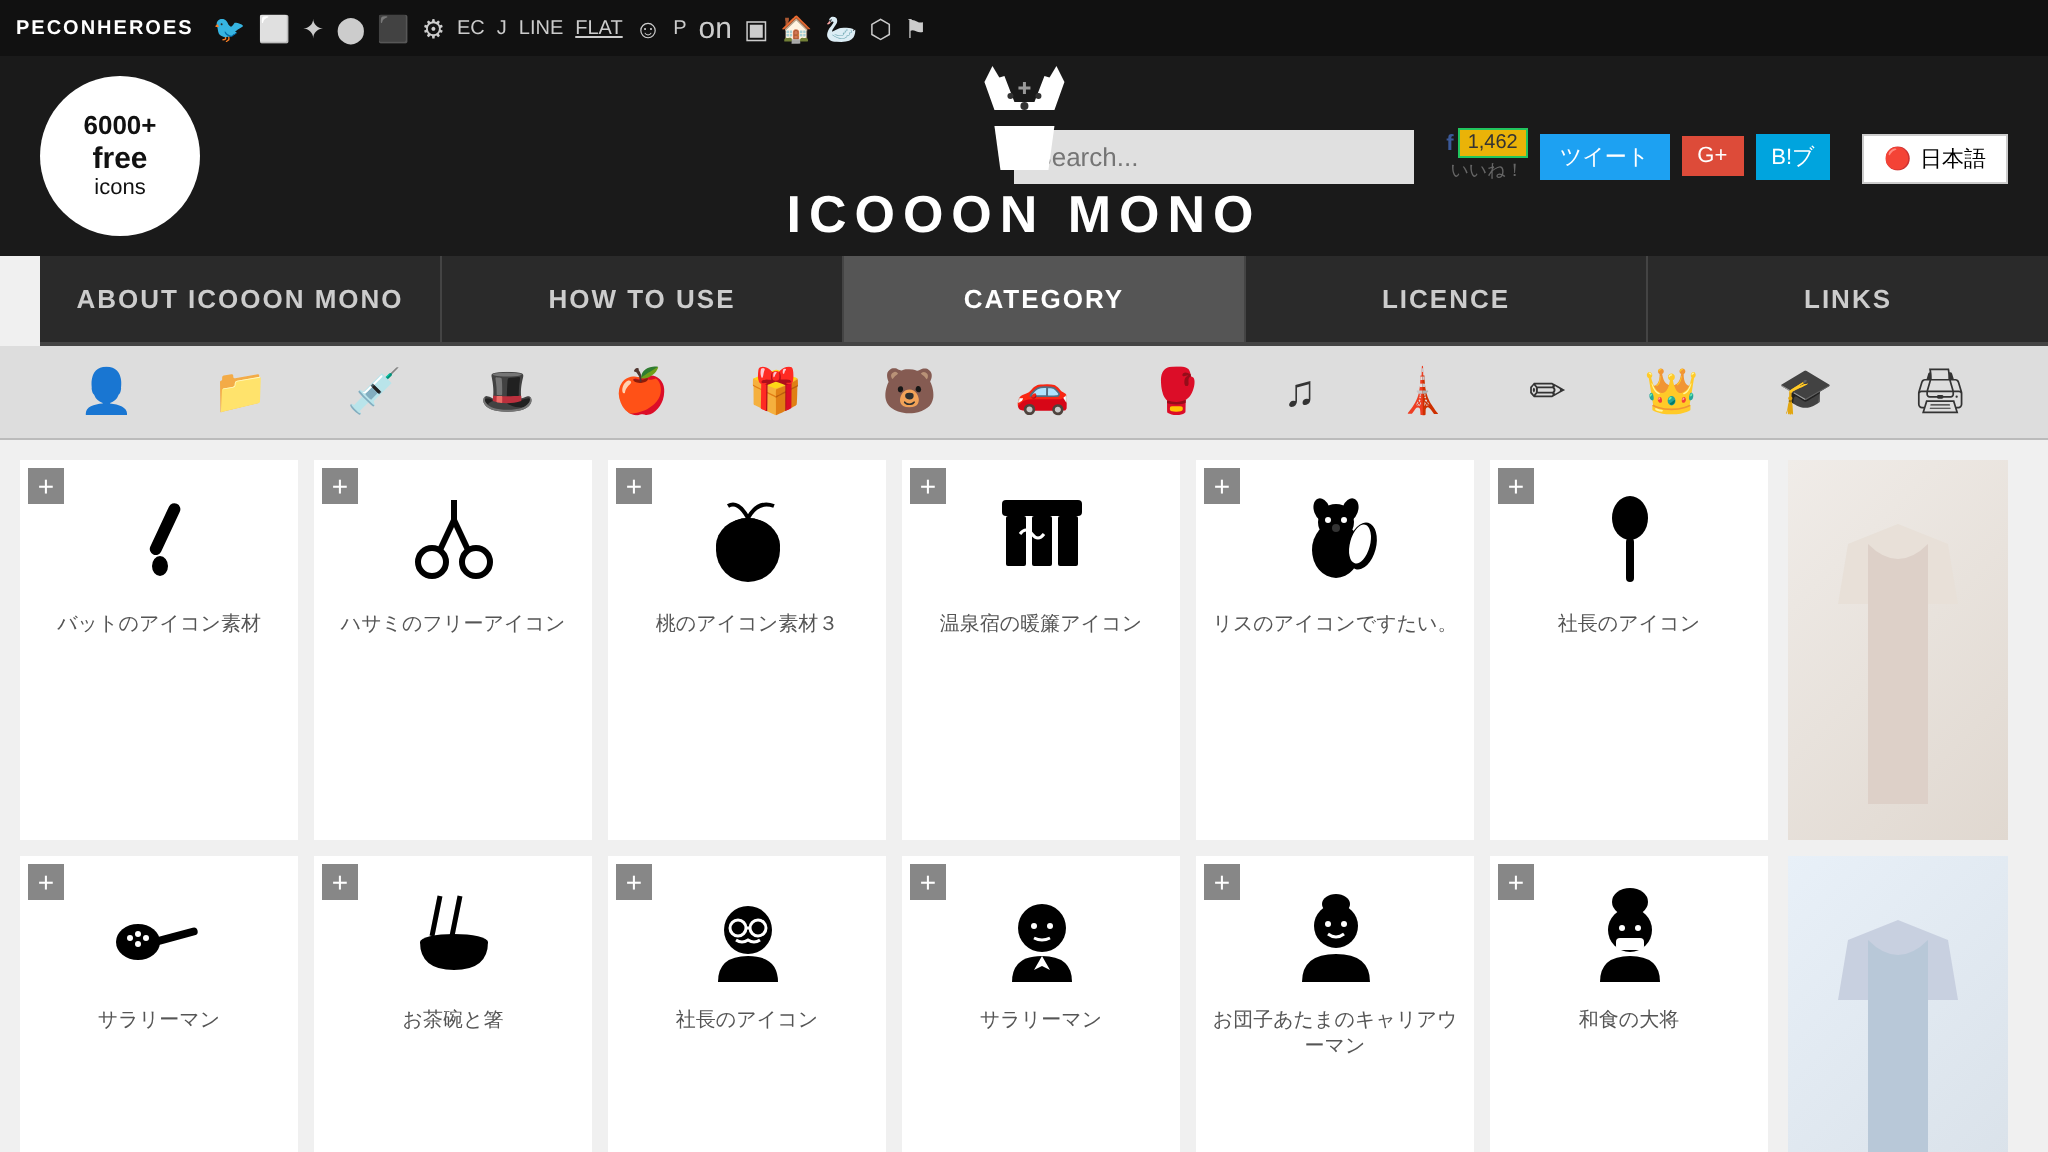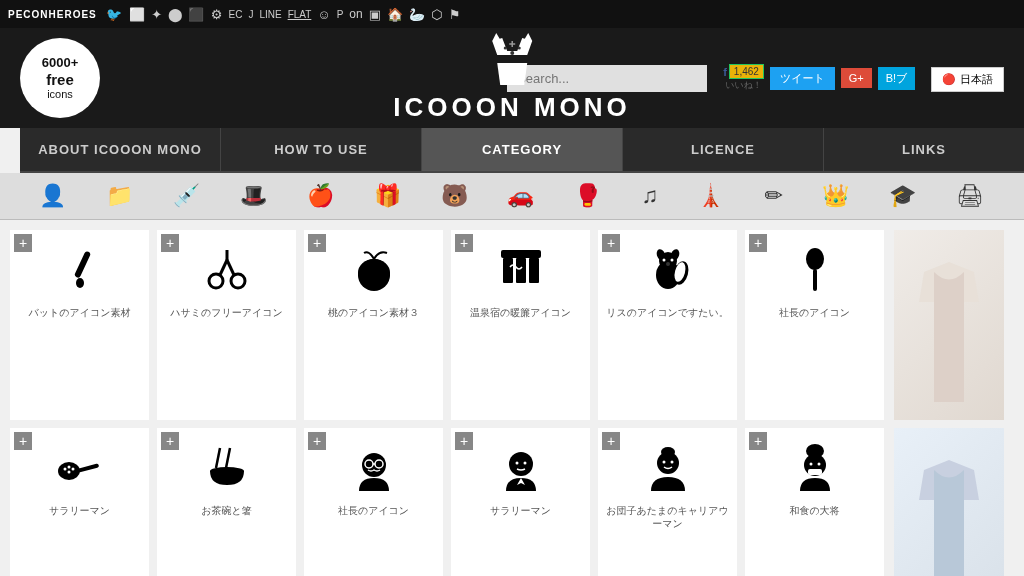"on" span.top-icon { font-size: 12px -> 15px }
